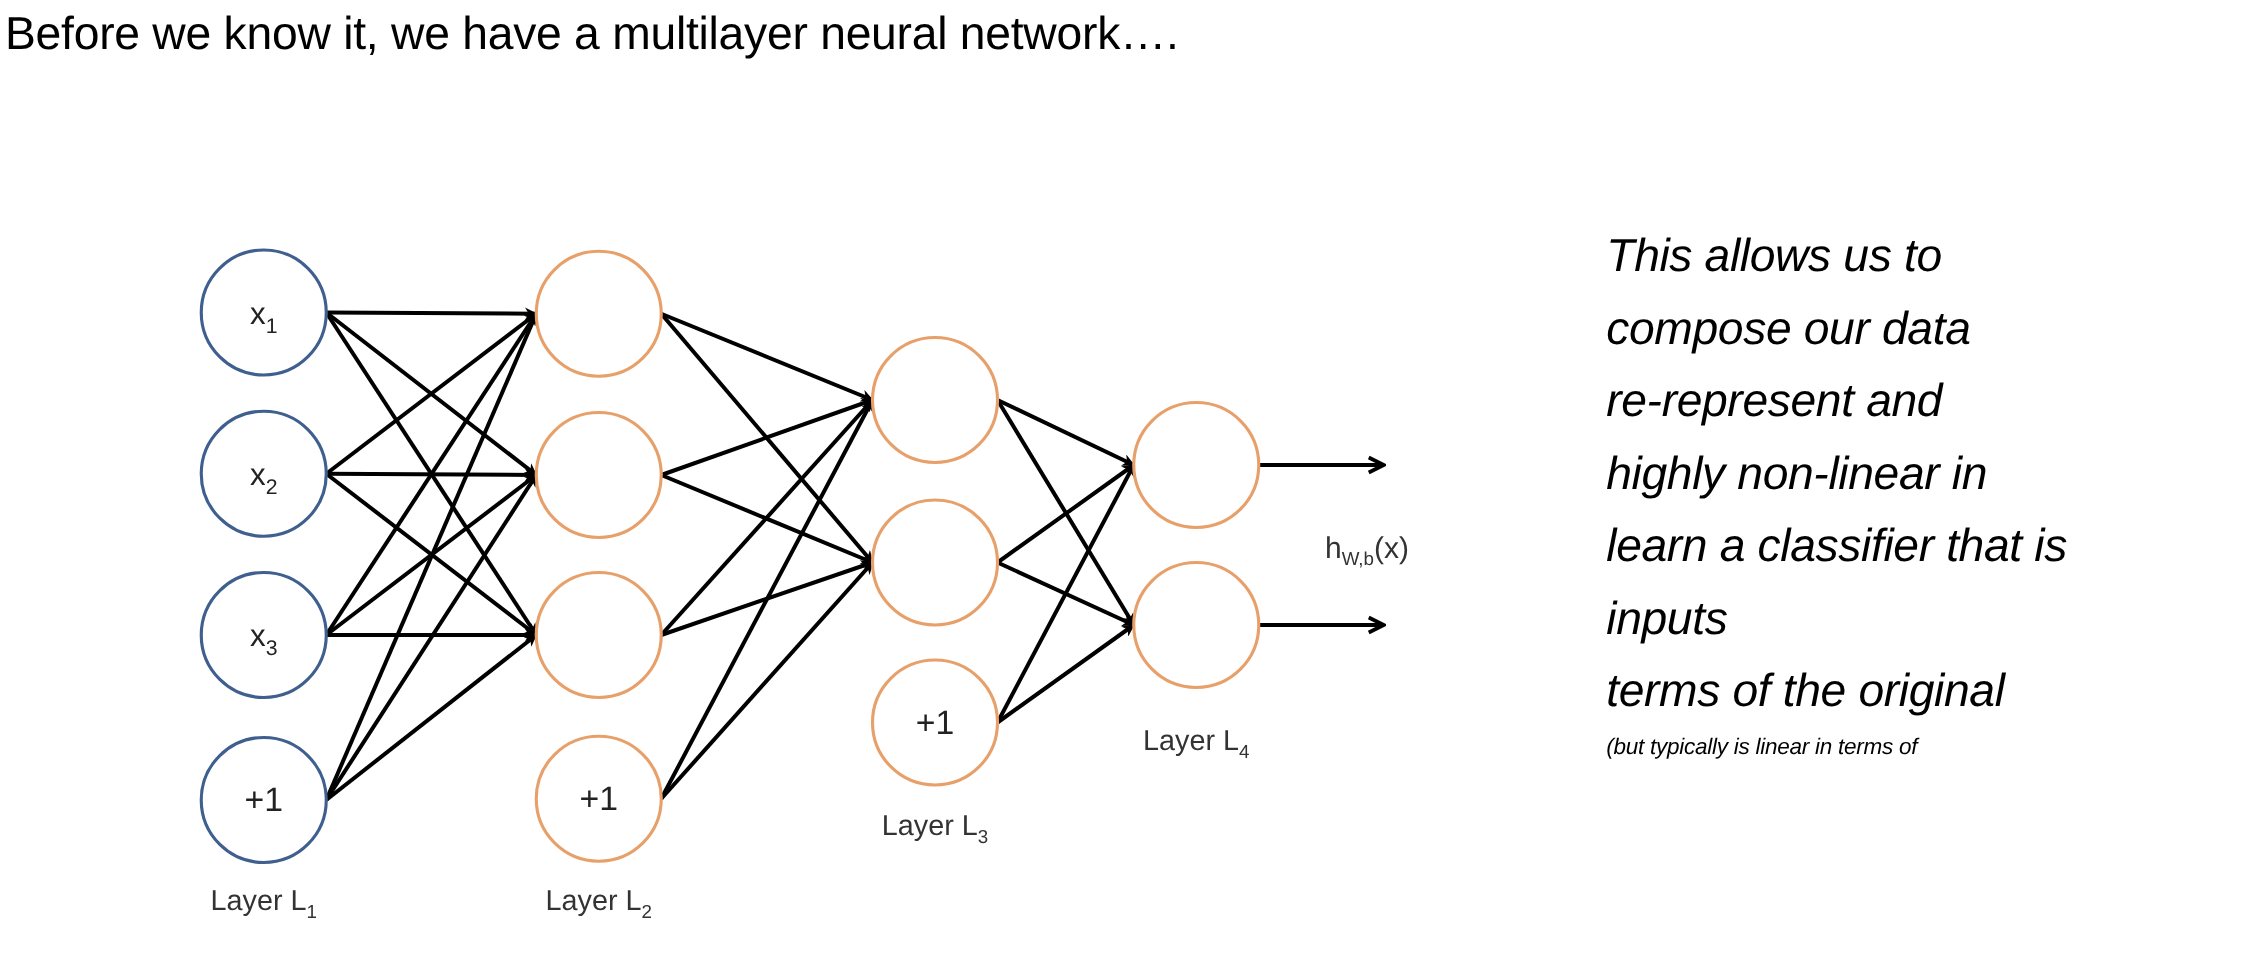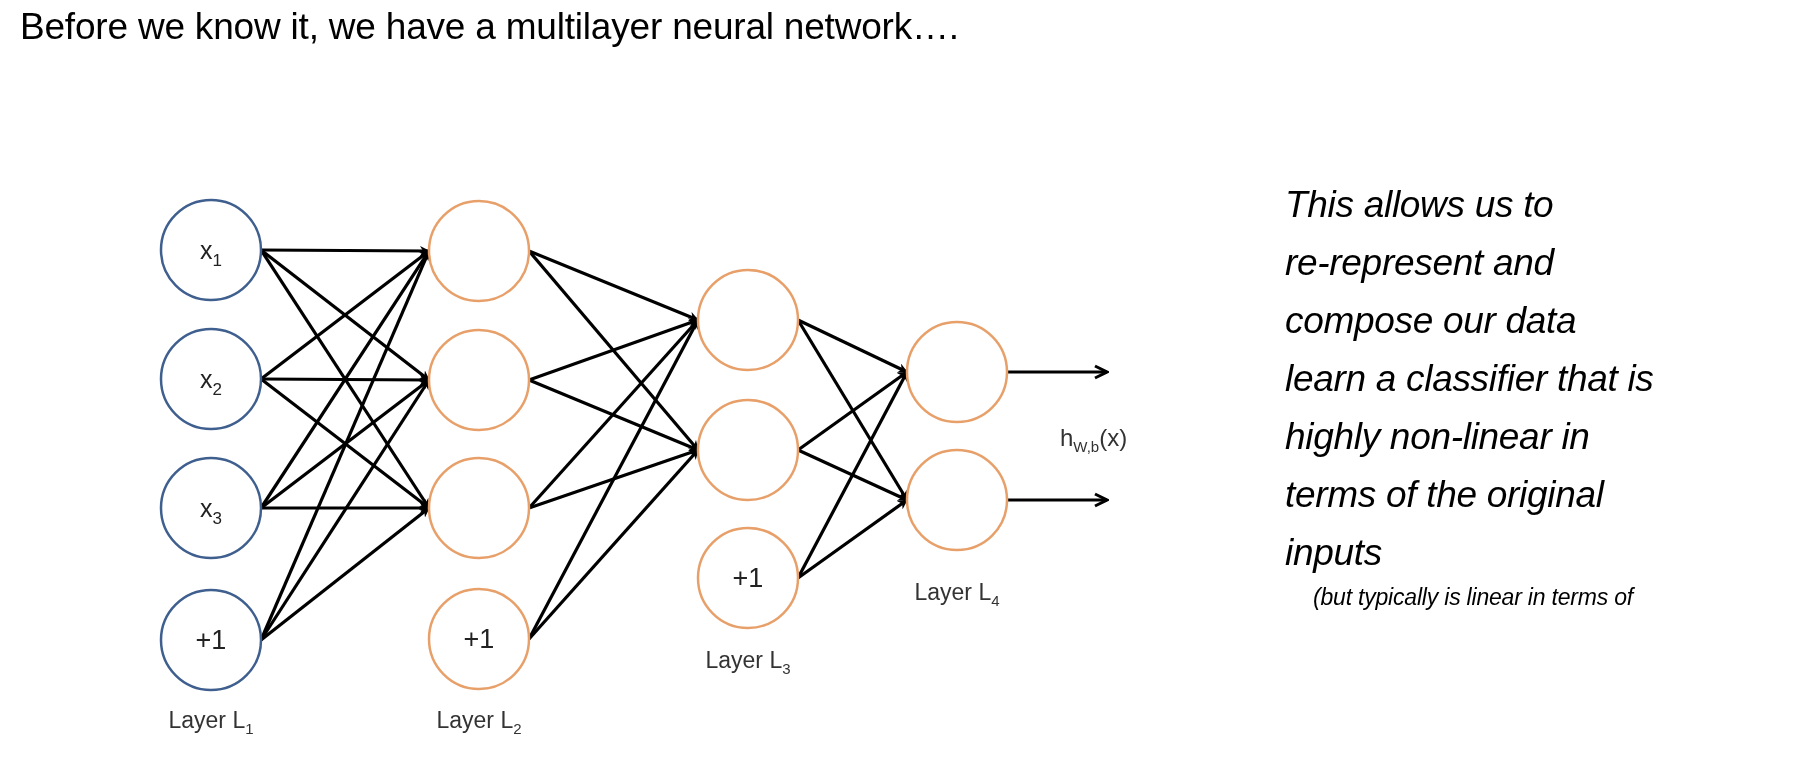"Before we know it, we" .title { left: 20px -> 4px }
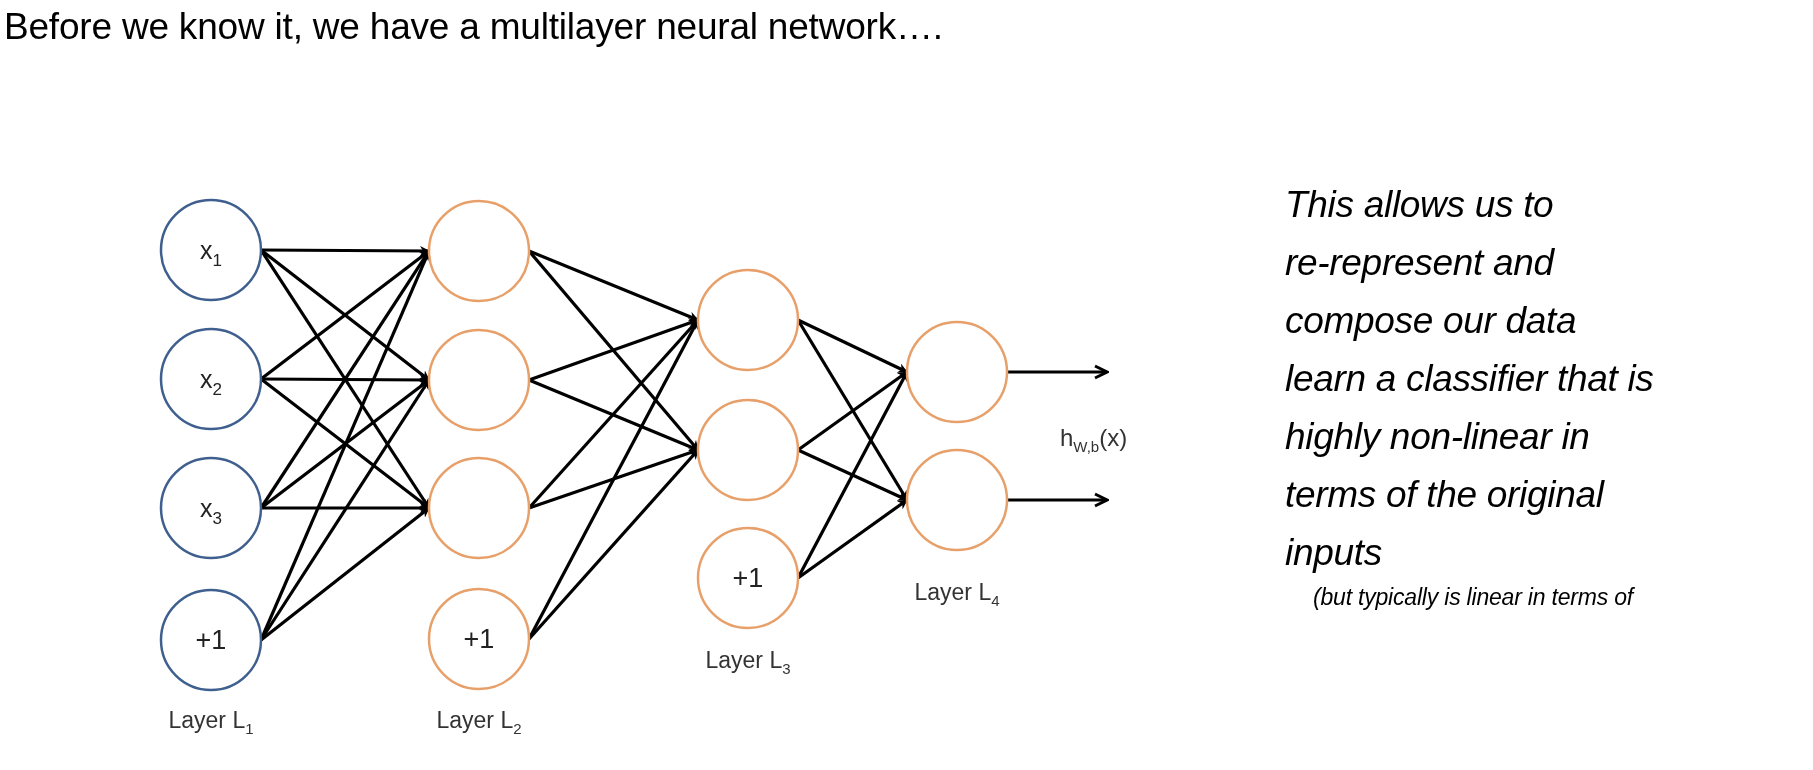"re-represent and" div.big { order: before "compose our data" -> after "compose our data" }
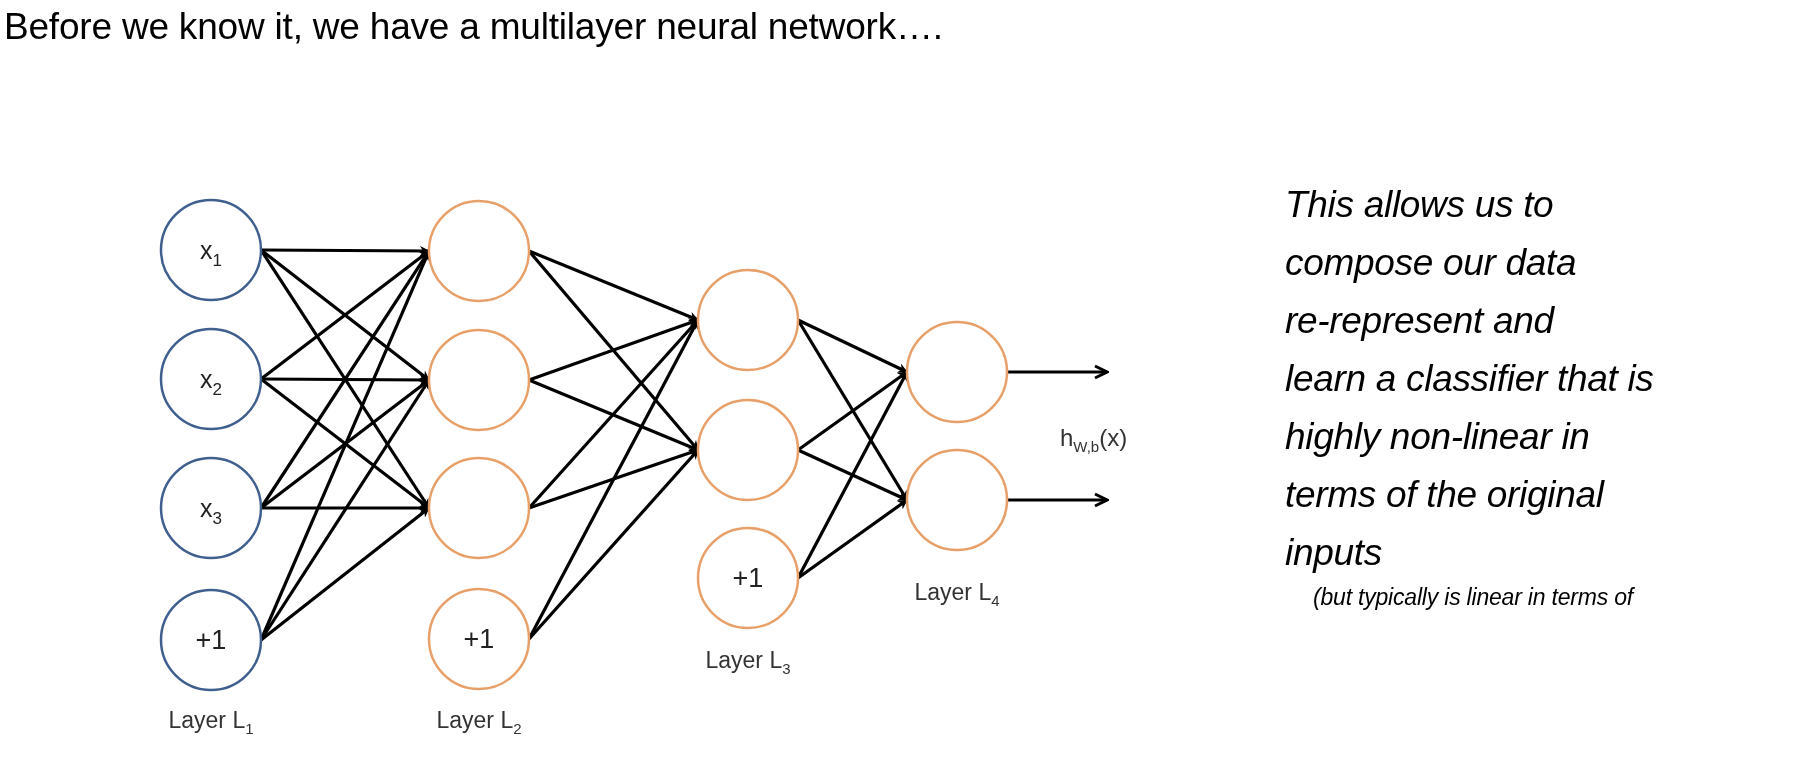"learn a classifier that is" div.big { order: before "highly non-linear in" -> after "highly non-linear in" }
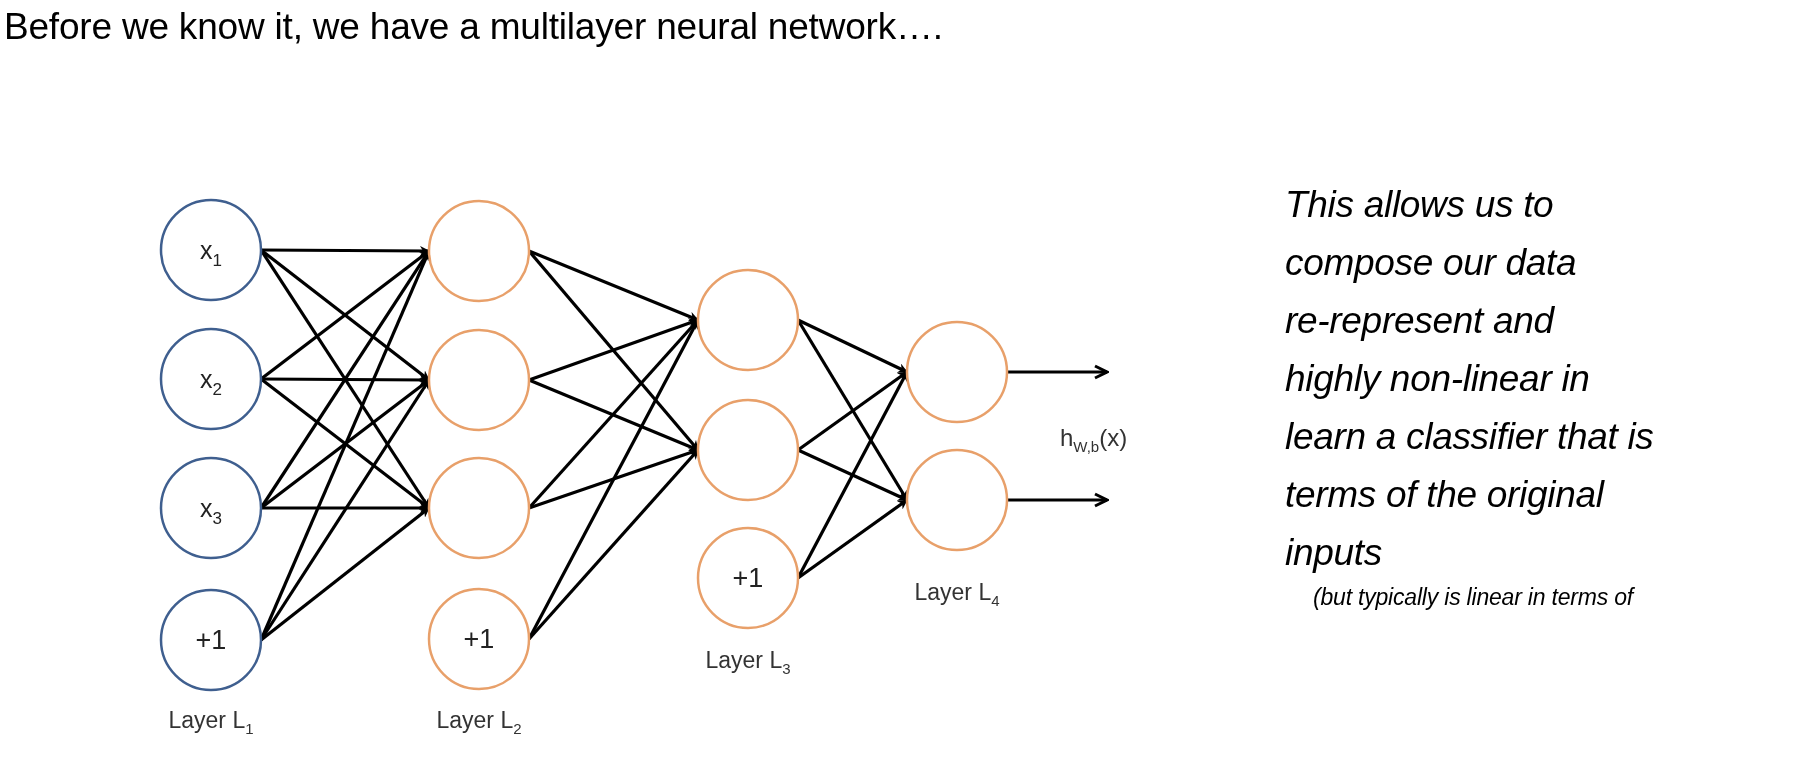"terms of the original" div.big { order: before "inputs" -> after "inputs" }
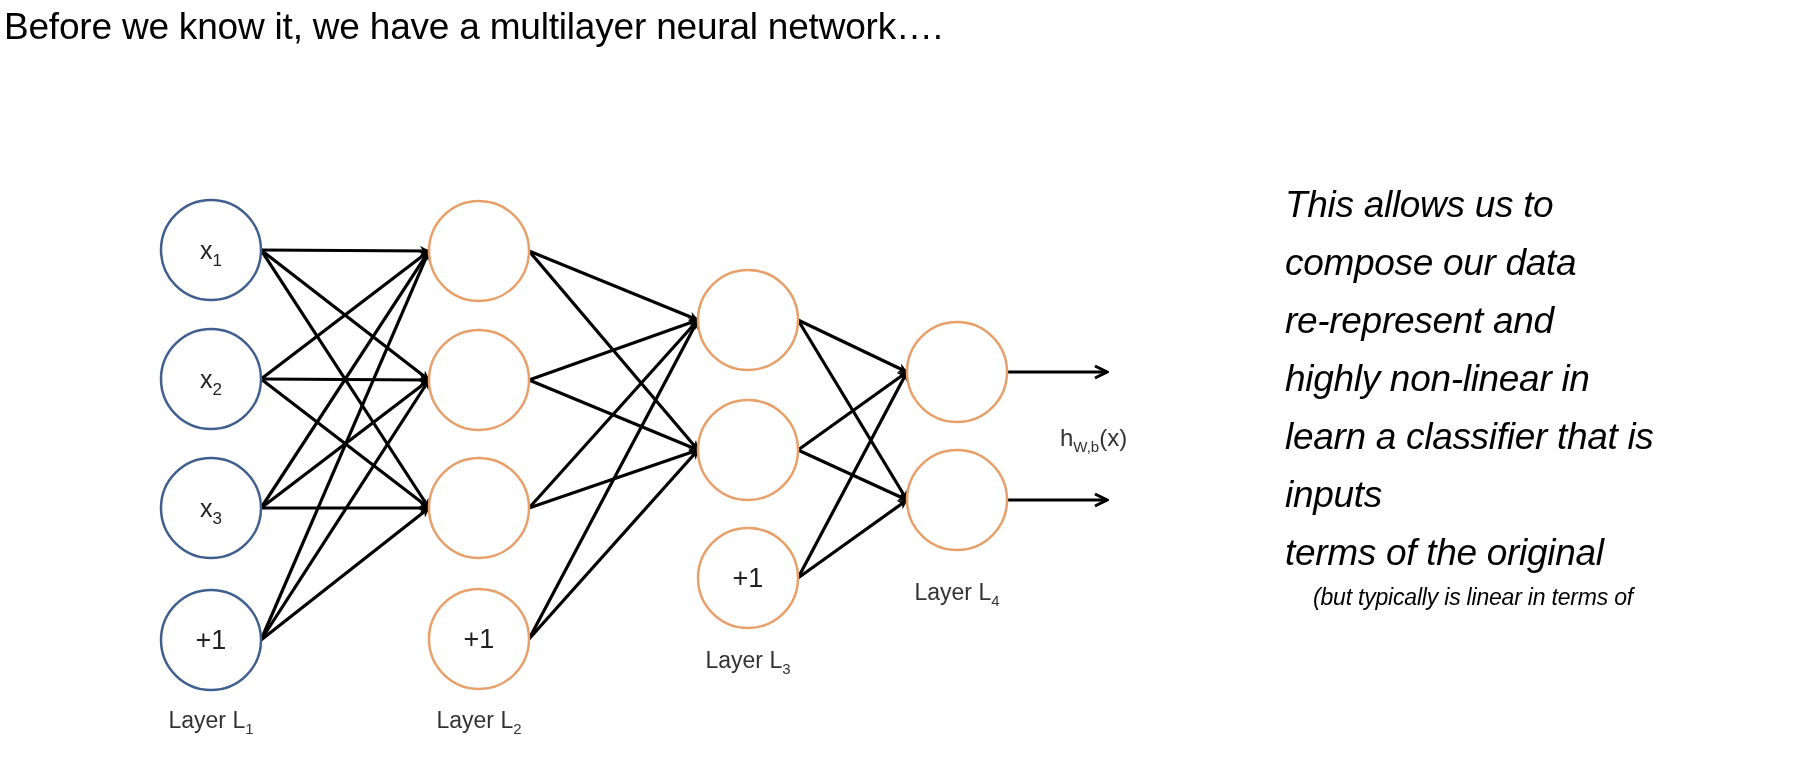"(but typically is linear in" .side .small { font-size: 23px -> 18px; margin-left: 28px -> none }
